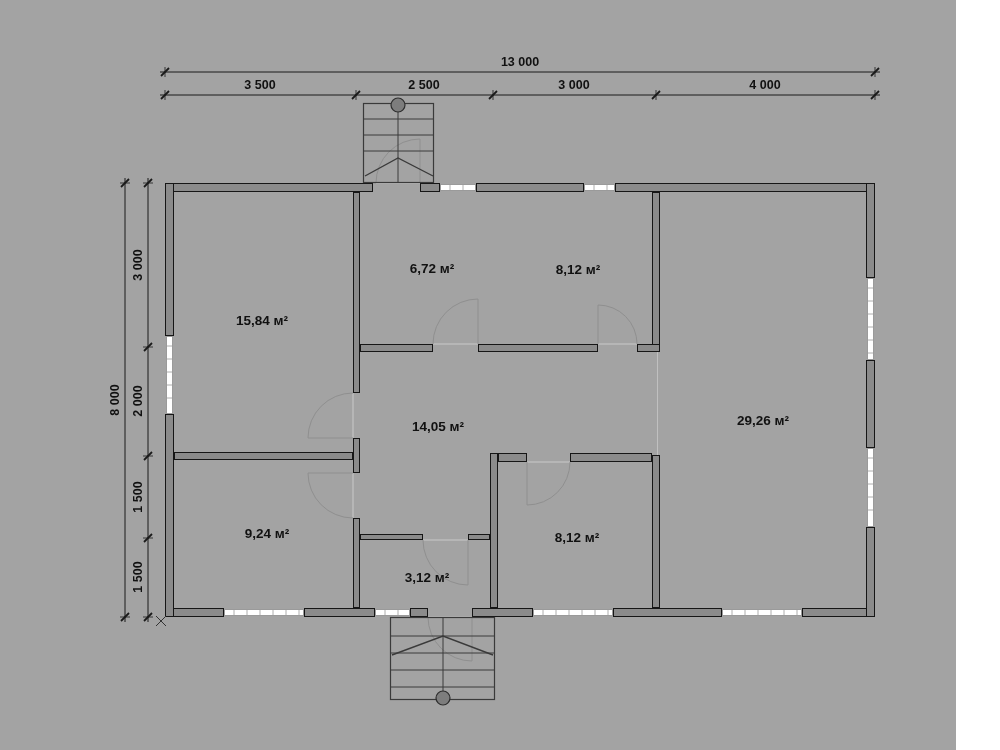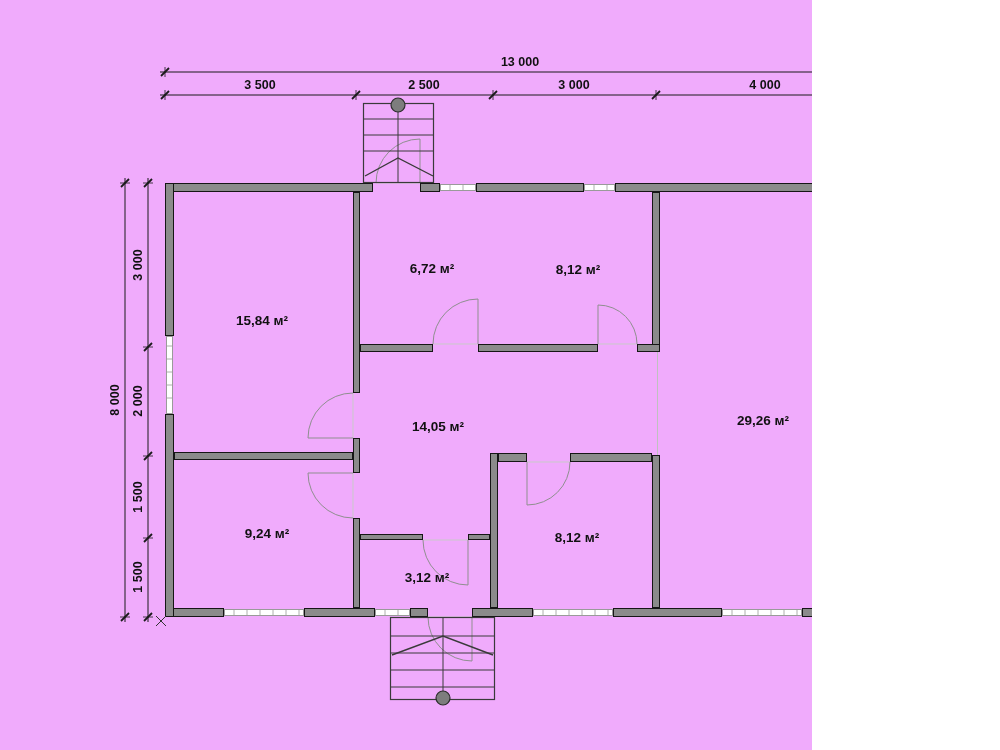"13 000" .page { background: #f0abfc -> #a3a3a3; width: 812px -> 956px }
